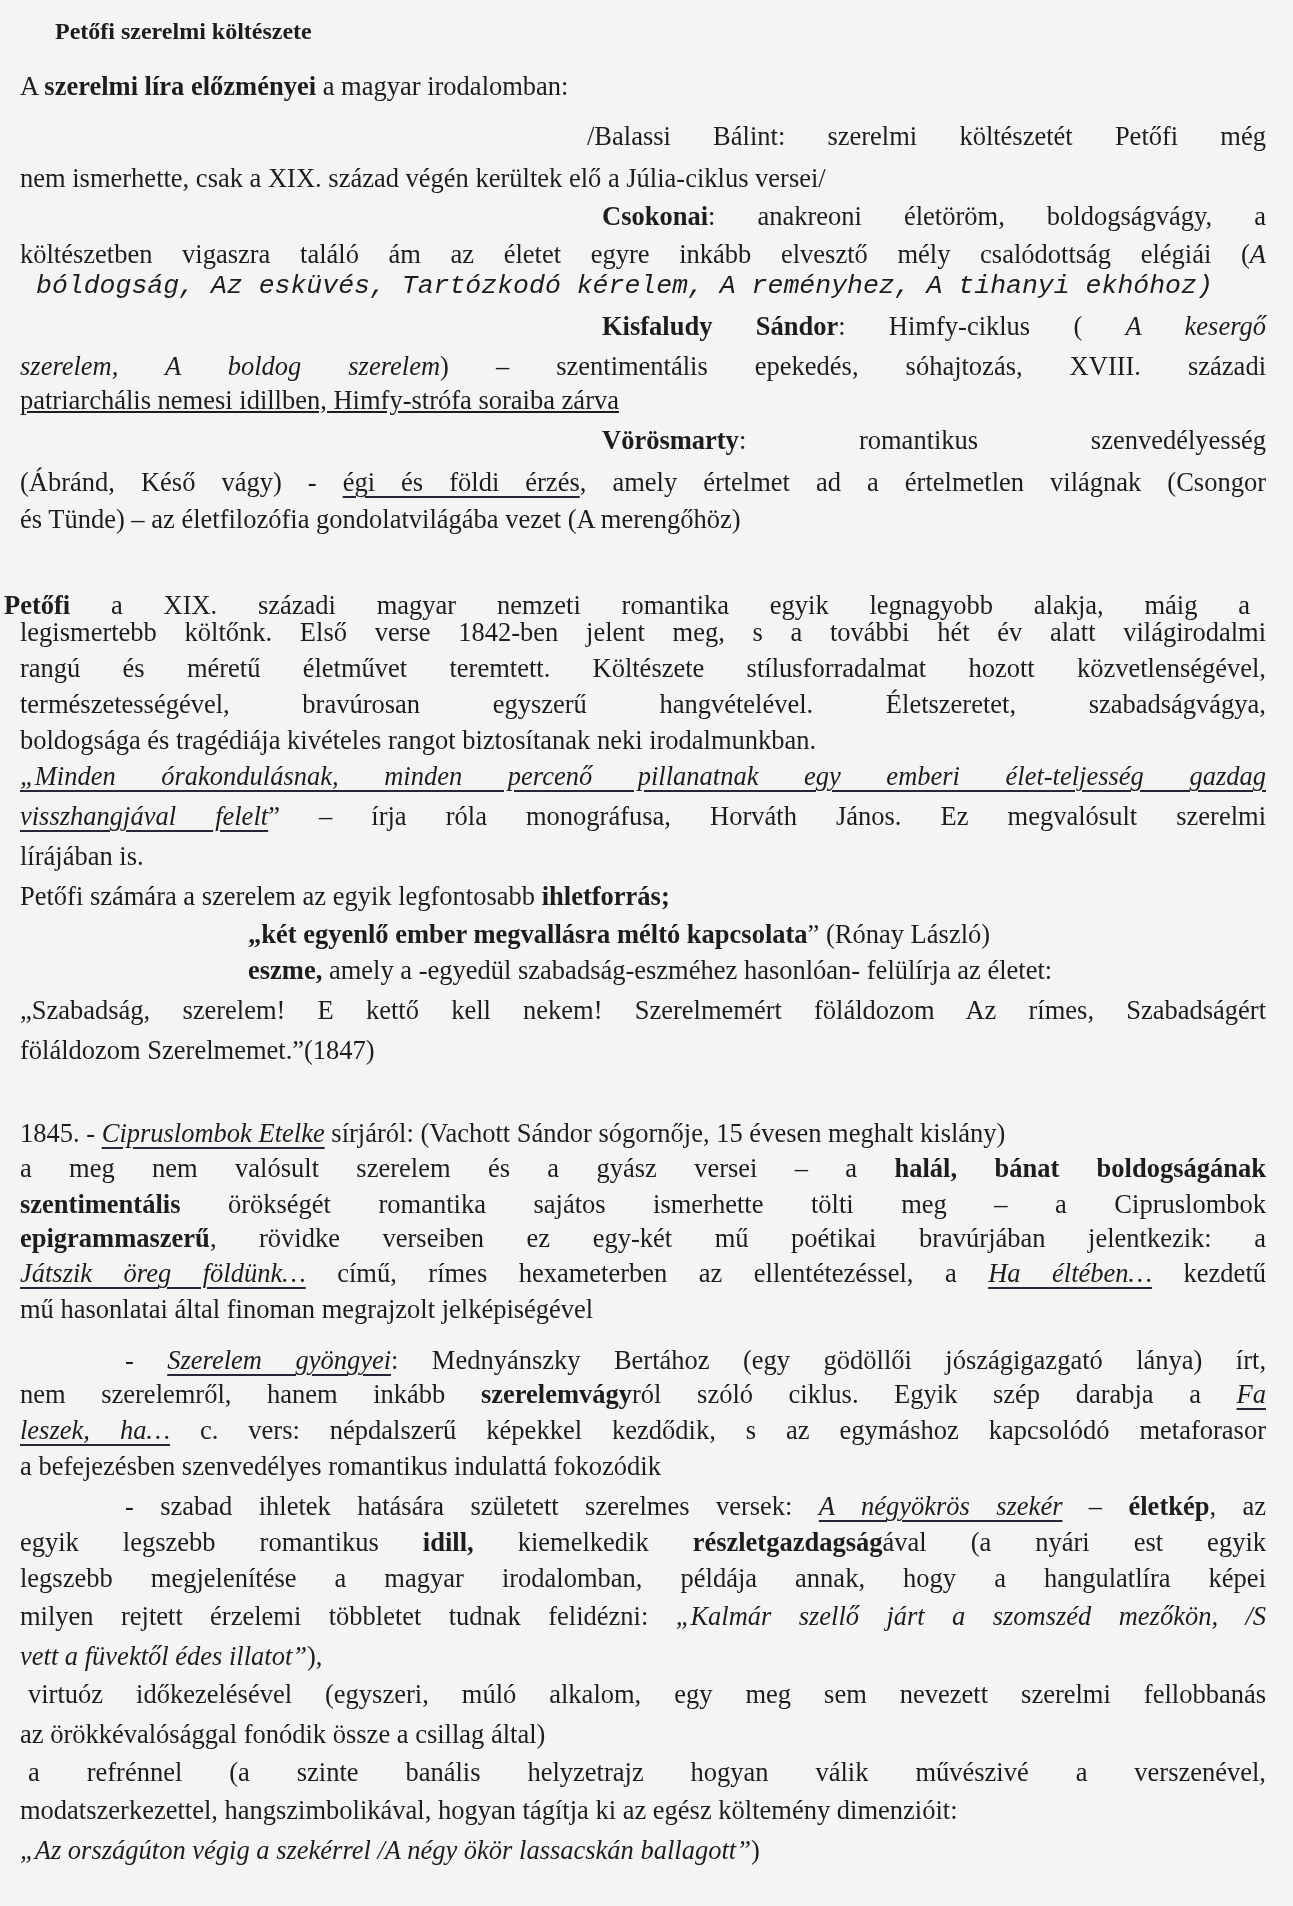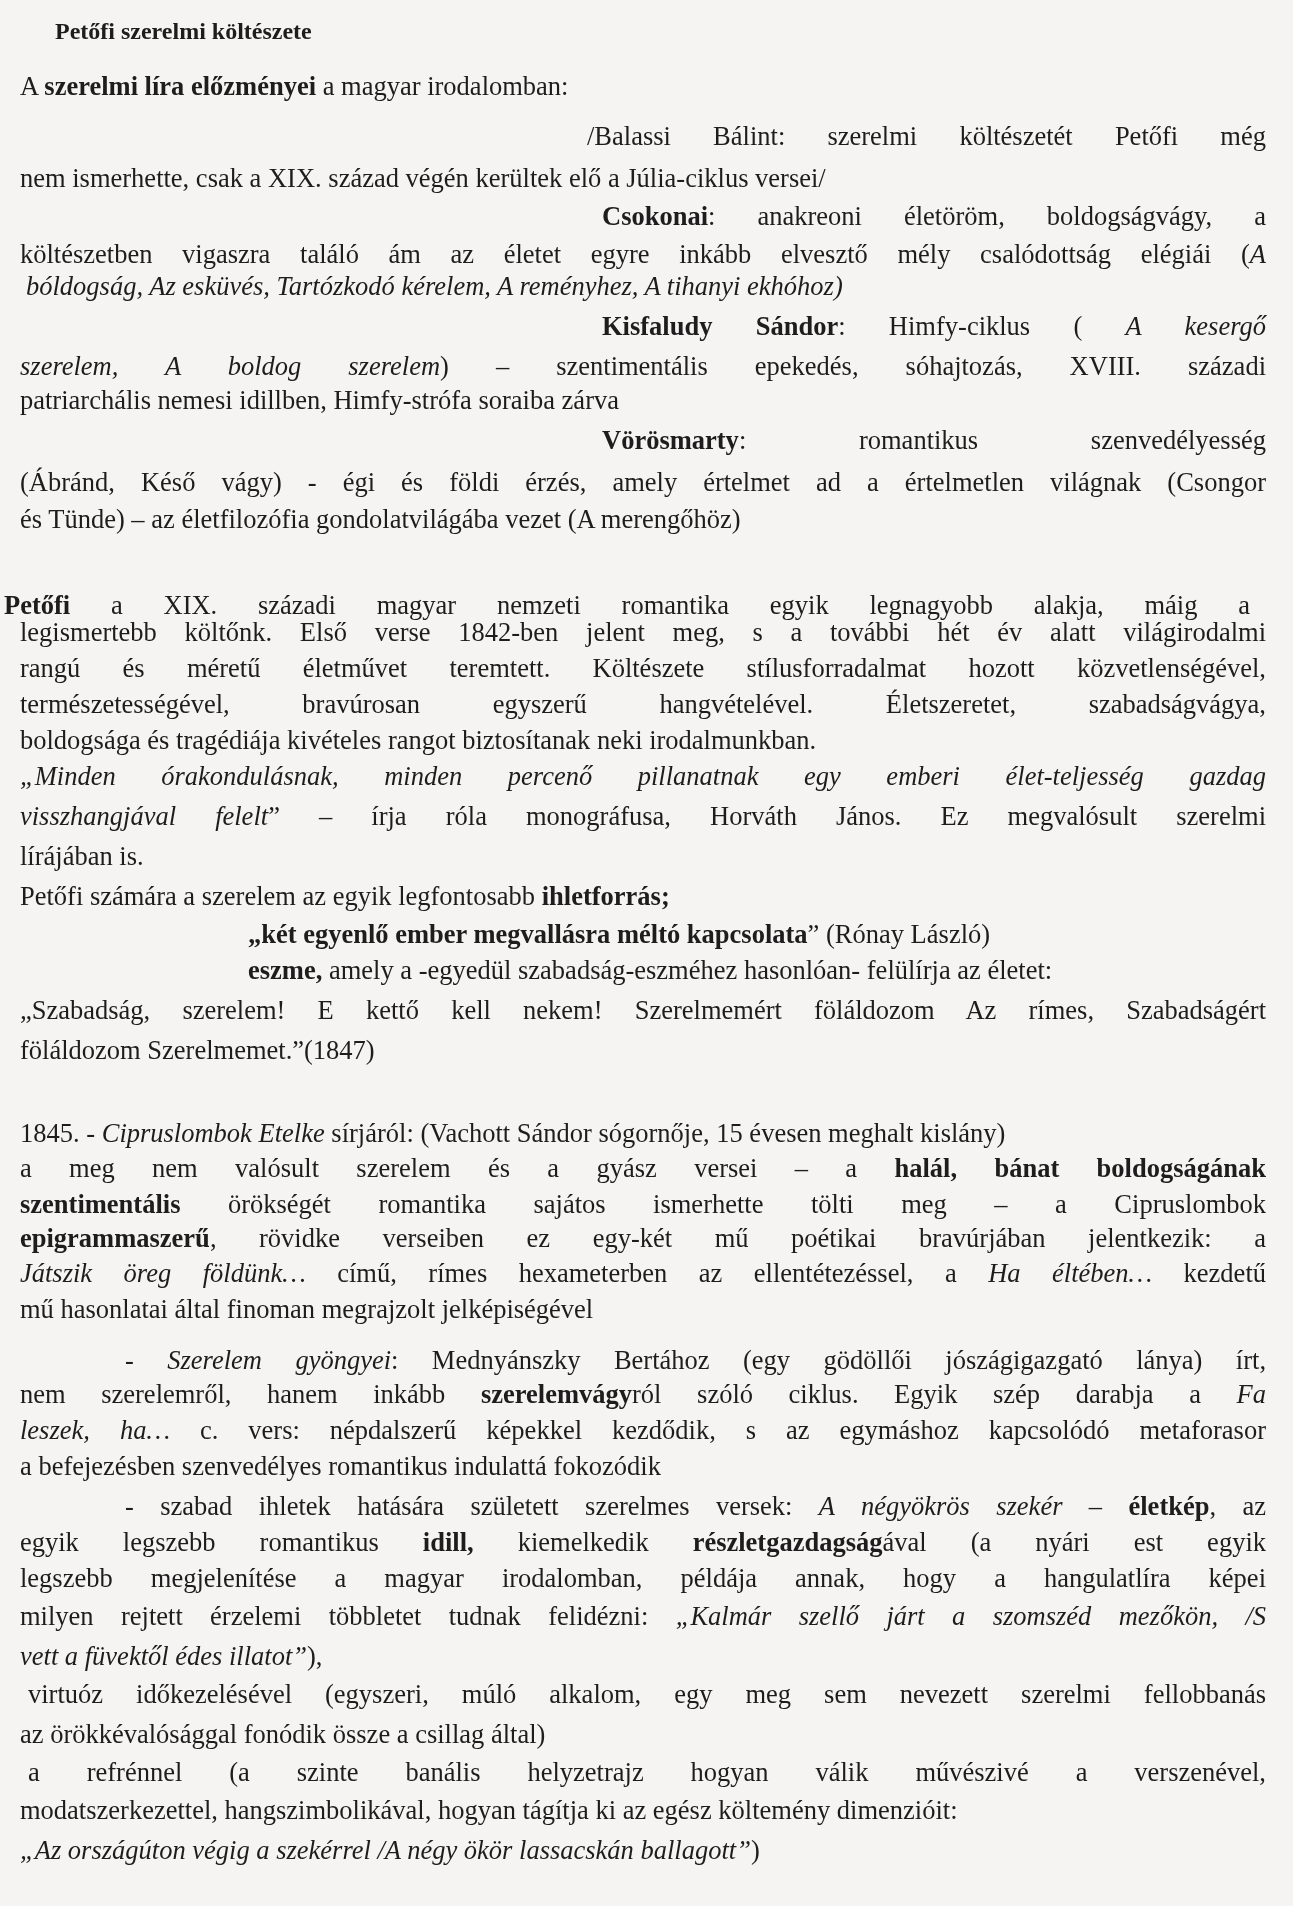"bóldogság, Az esküvés, Tartózkodó" div.line { font-family: none -> Liberation Mono, monospace; left: 26px -> 36px }
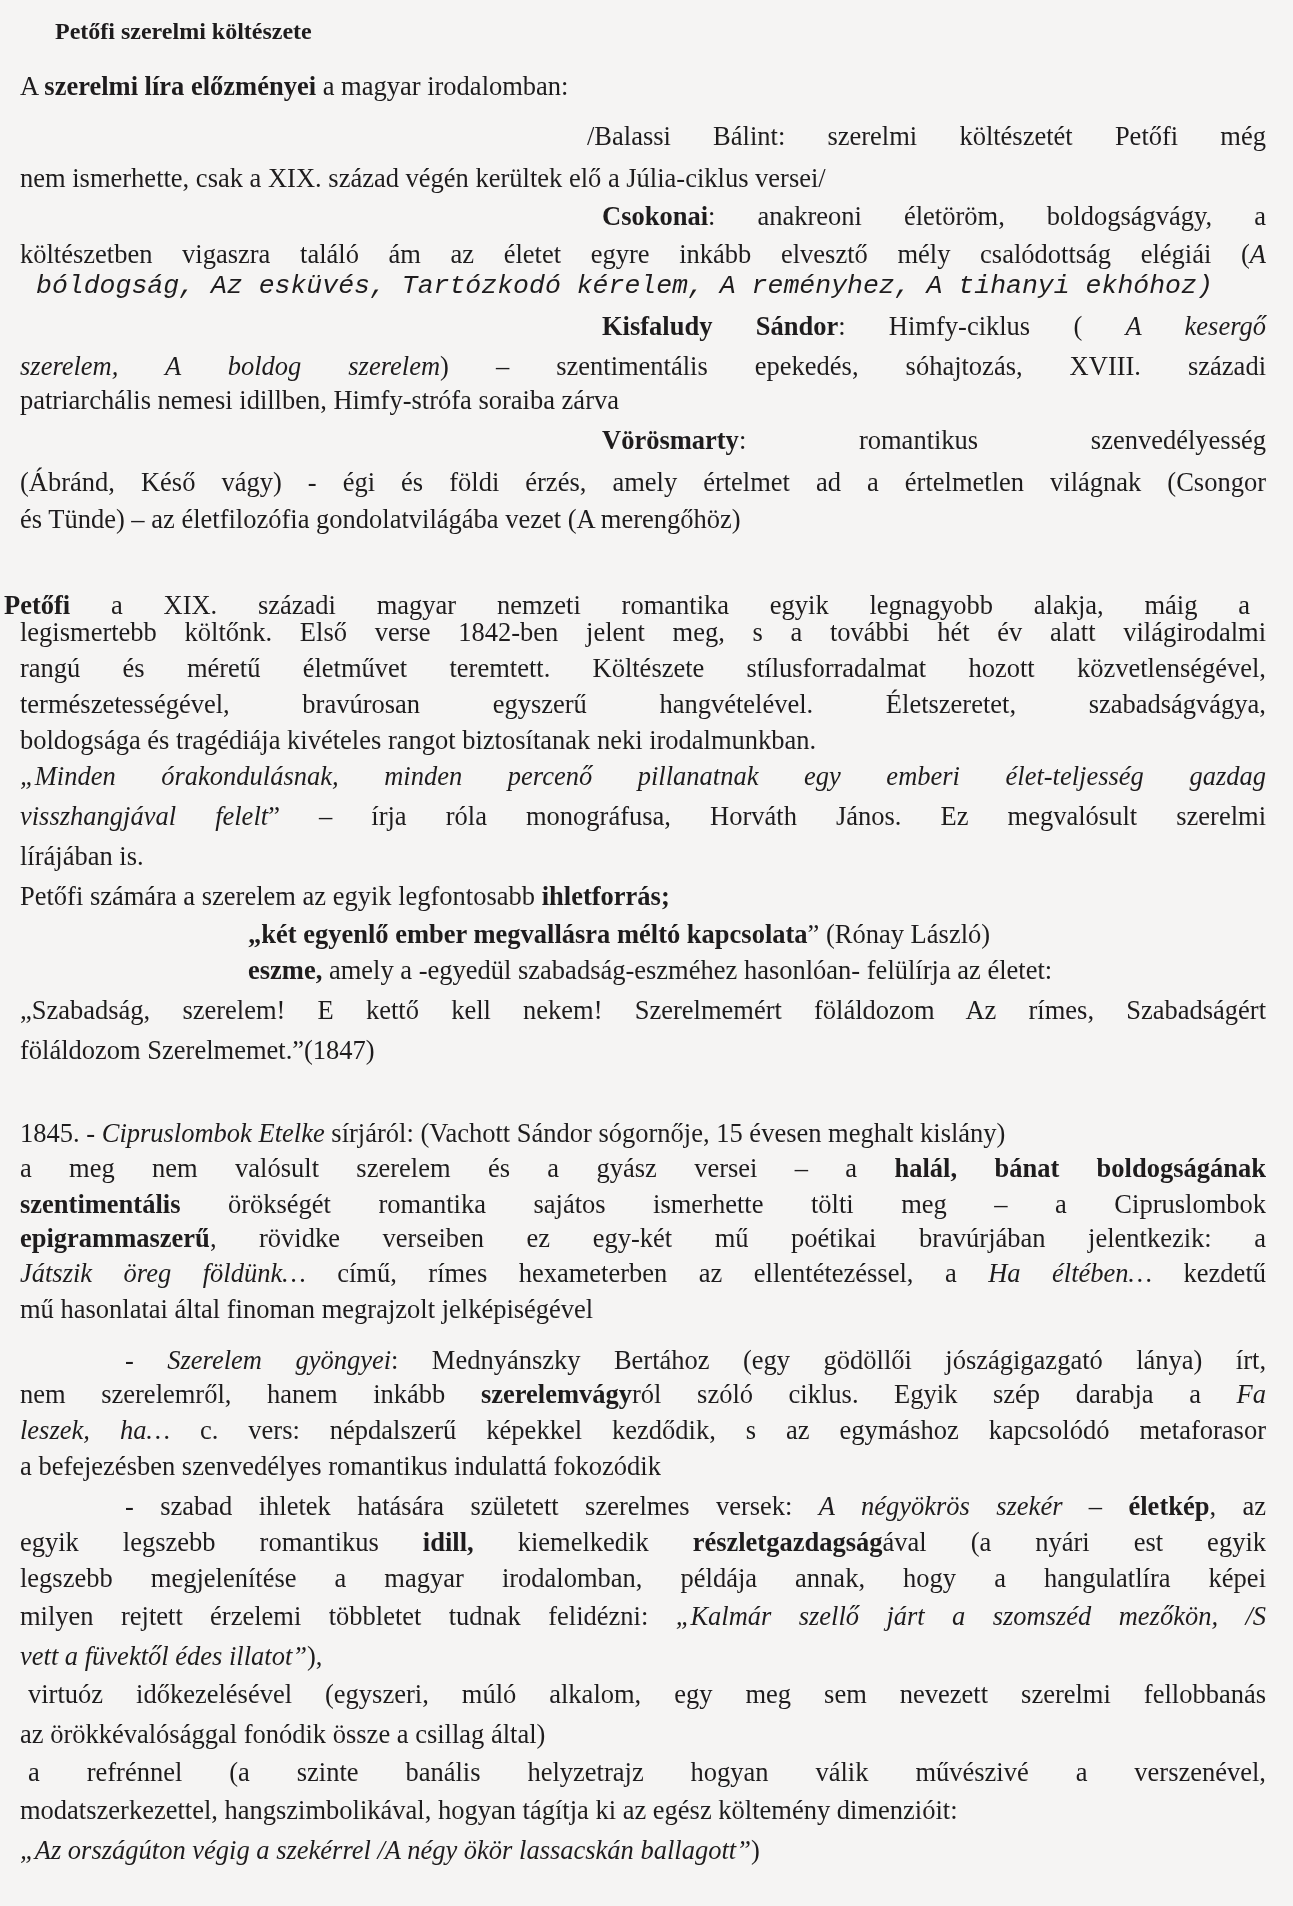"patriarchális nemesi idillben," div.line { text-decoration: none -> underline }
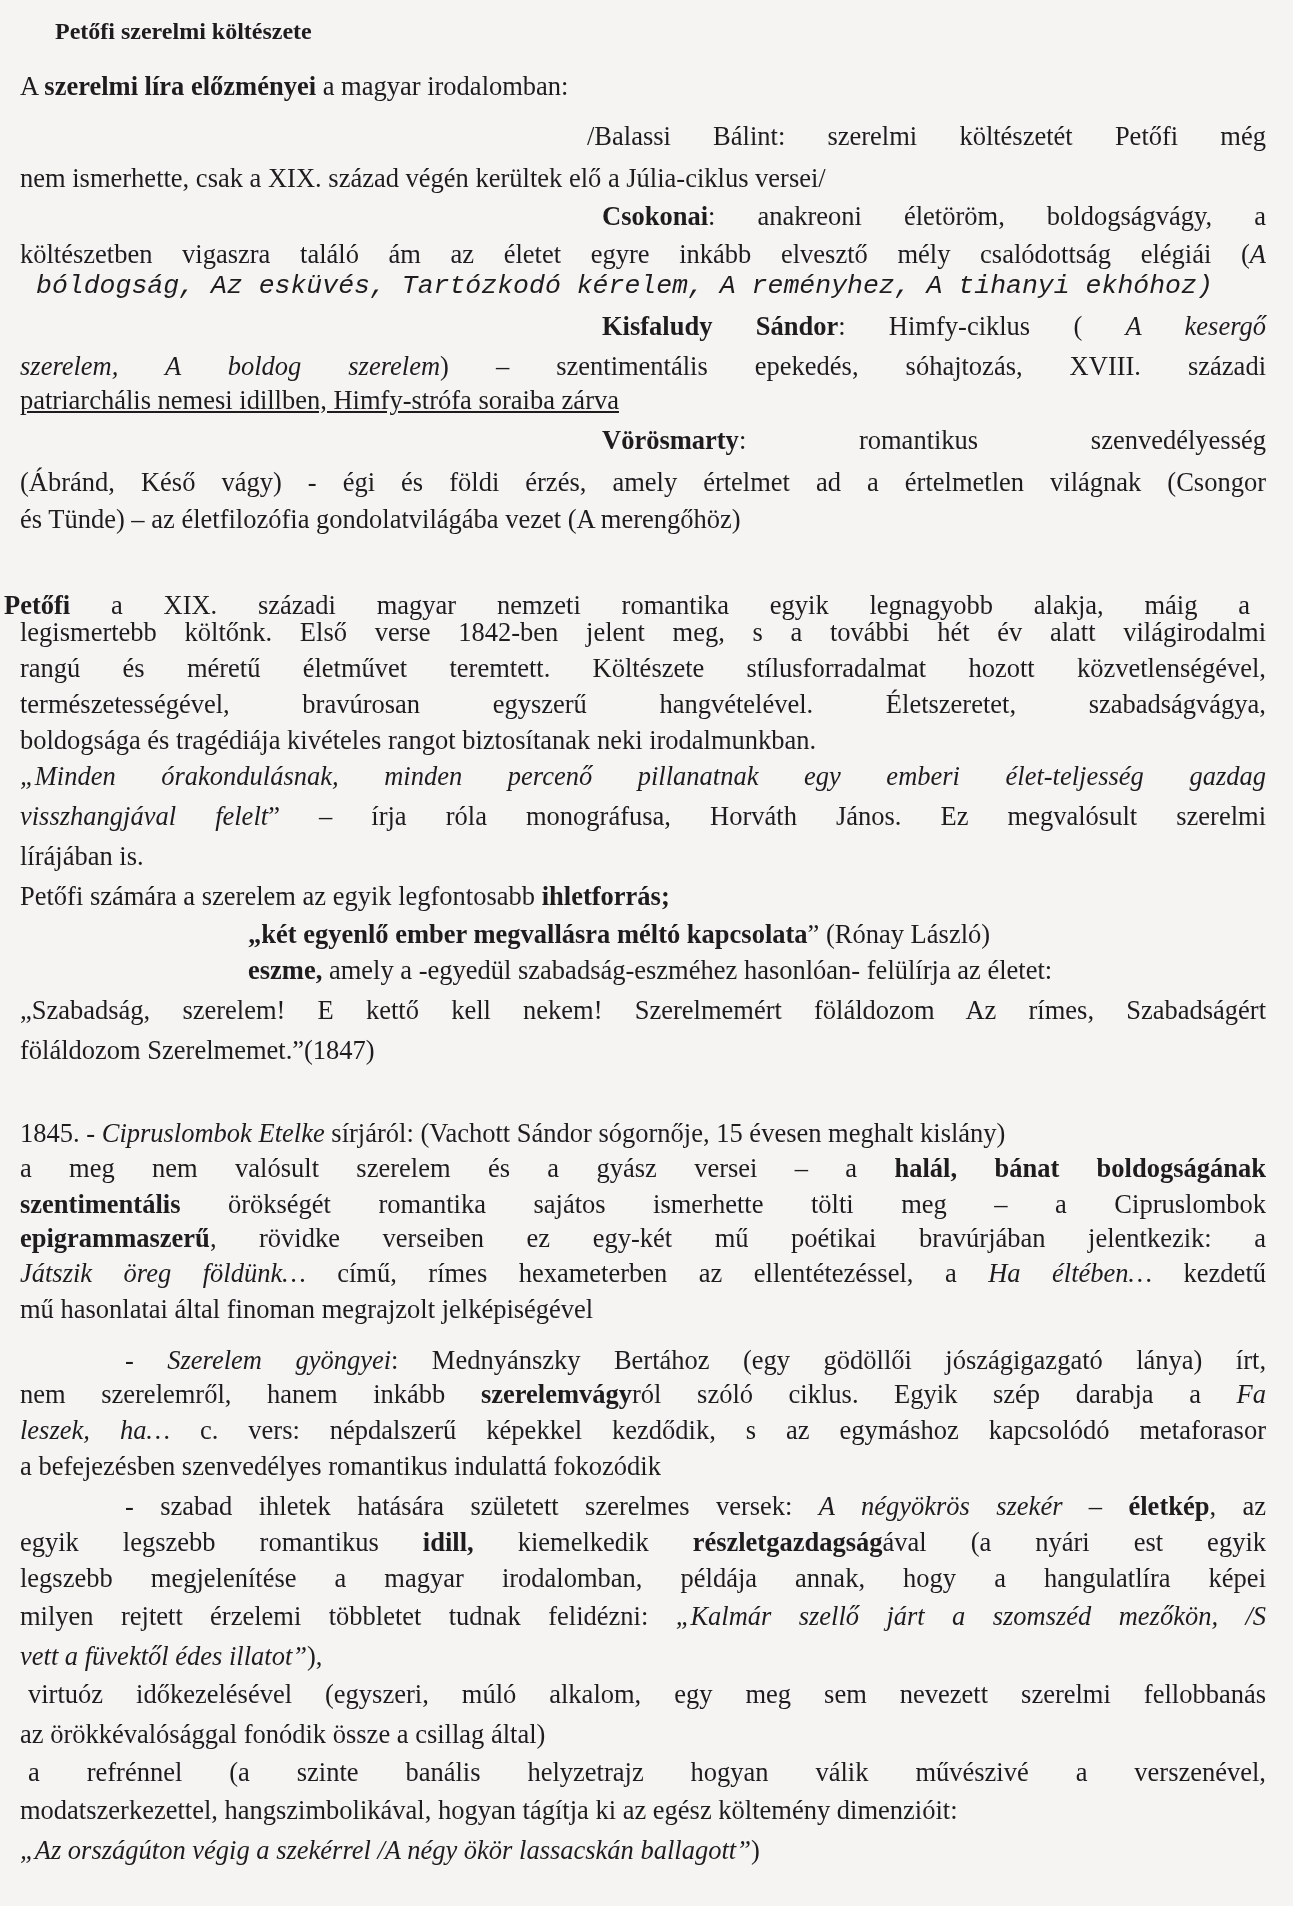"égi és földi érzés" .u { text-decoration: none -> underline }
